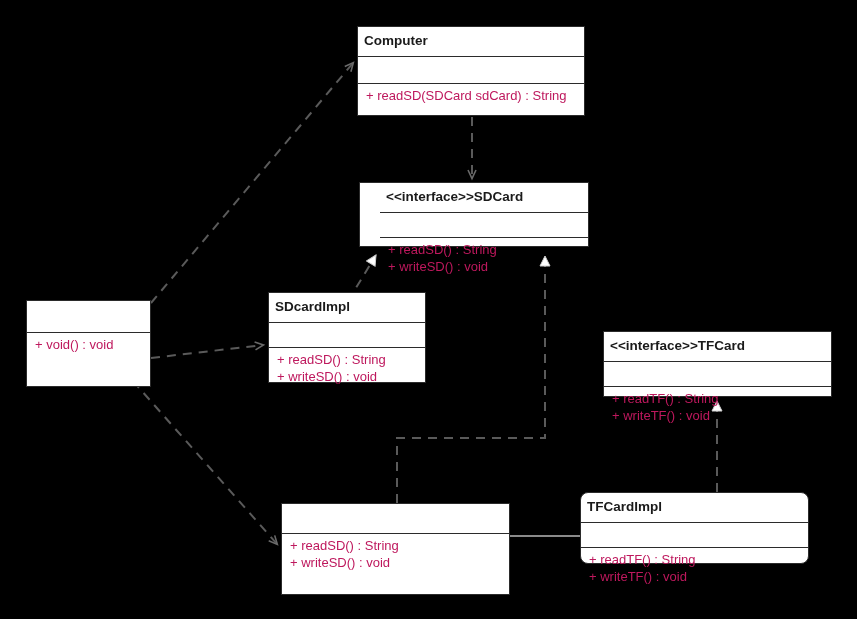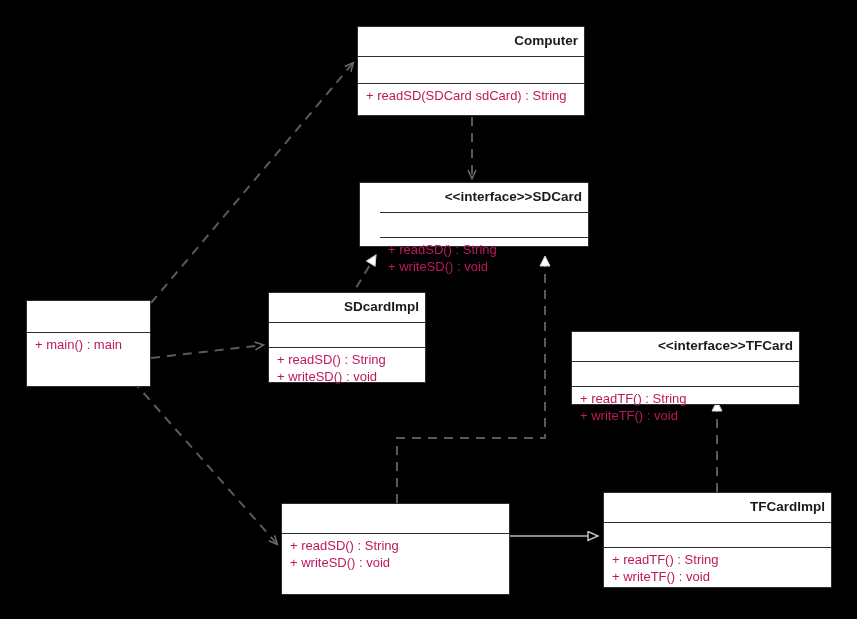"Computer" .node-title { text-align: right -> left }
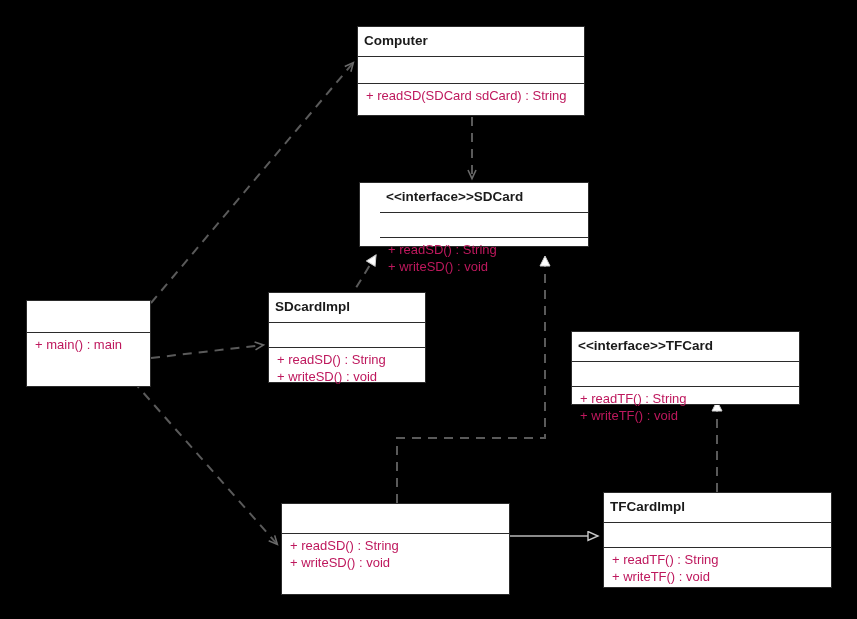"+ main() : main" div.member { text: main() : main -> void() : void }
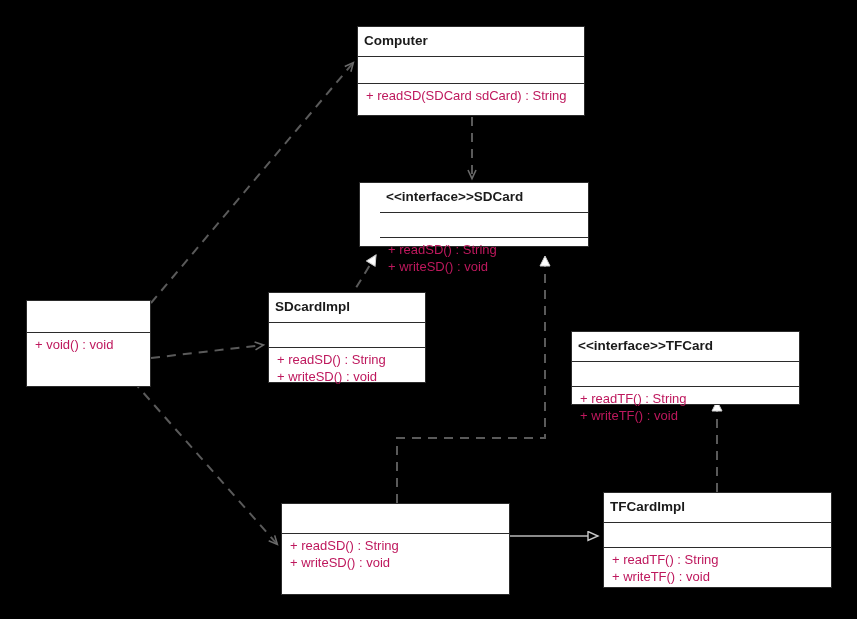"<<interface>>TFCard" div.node { height: 74px -> 66px; left: 571px -> 603px }
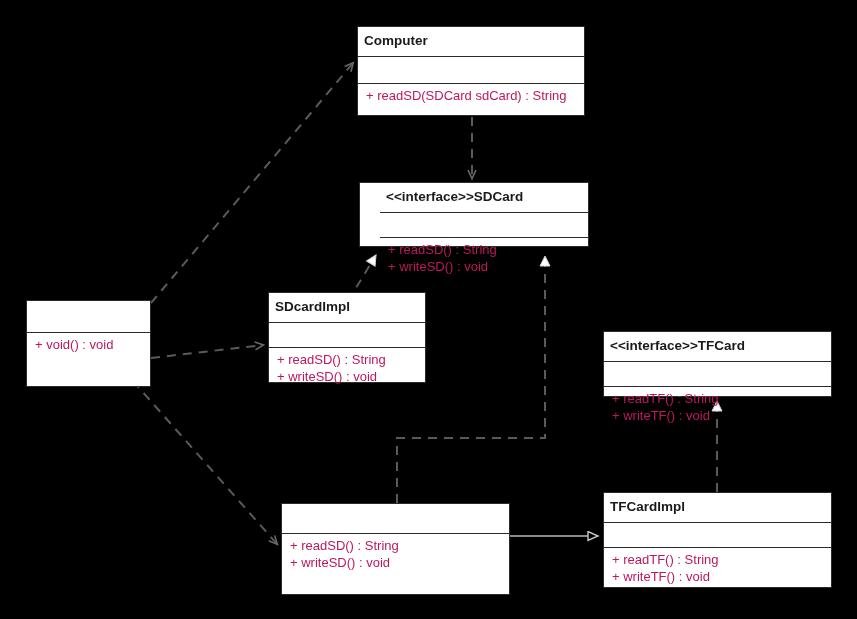"TFCardImpl" div.node { border-radius: none -> 8px; height: 96px -> 72px; left: 603px -> 580px }
